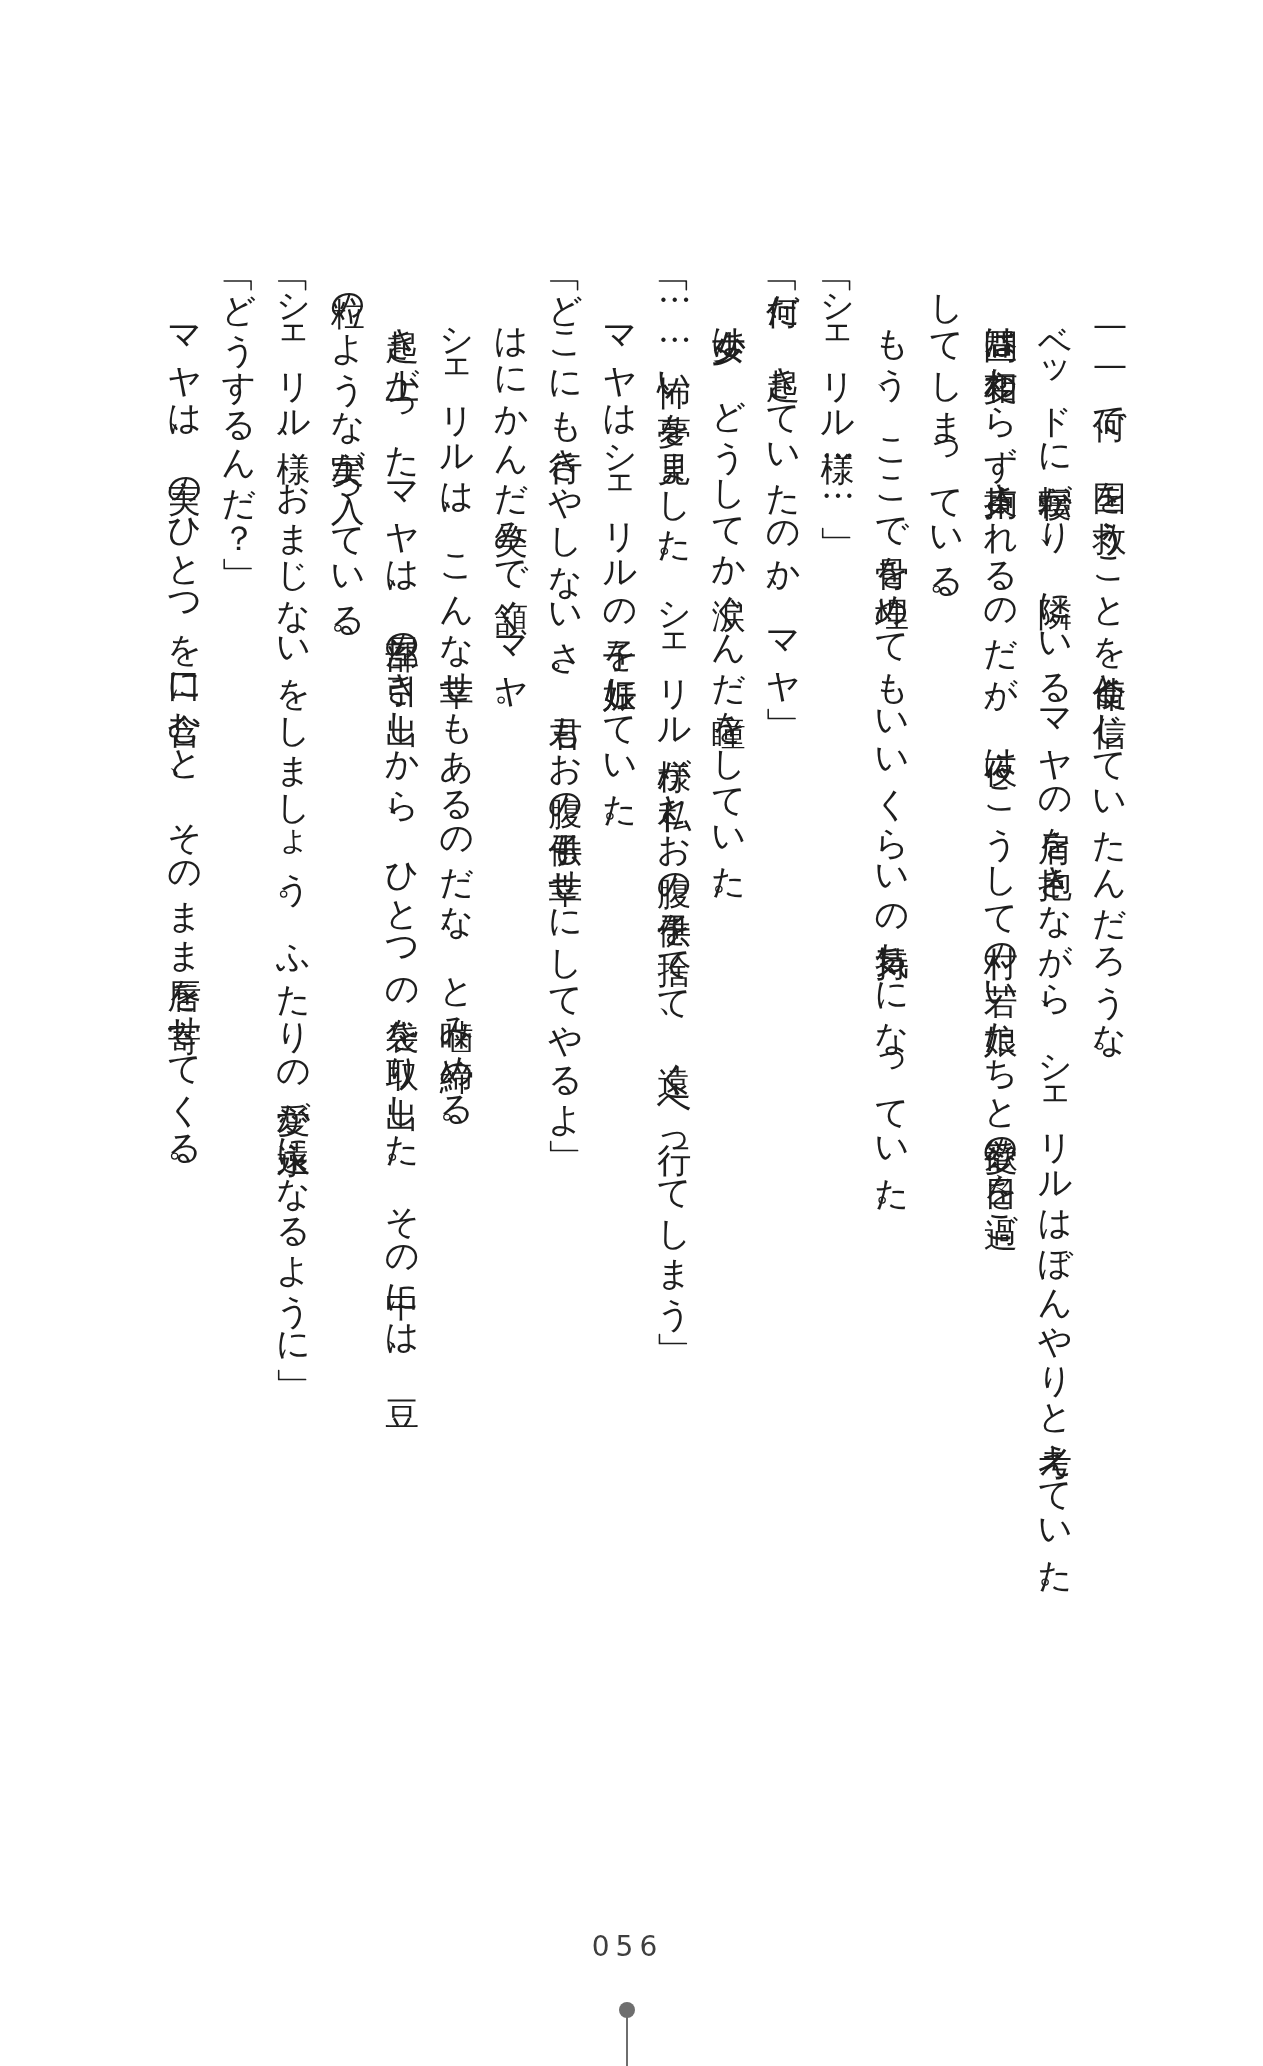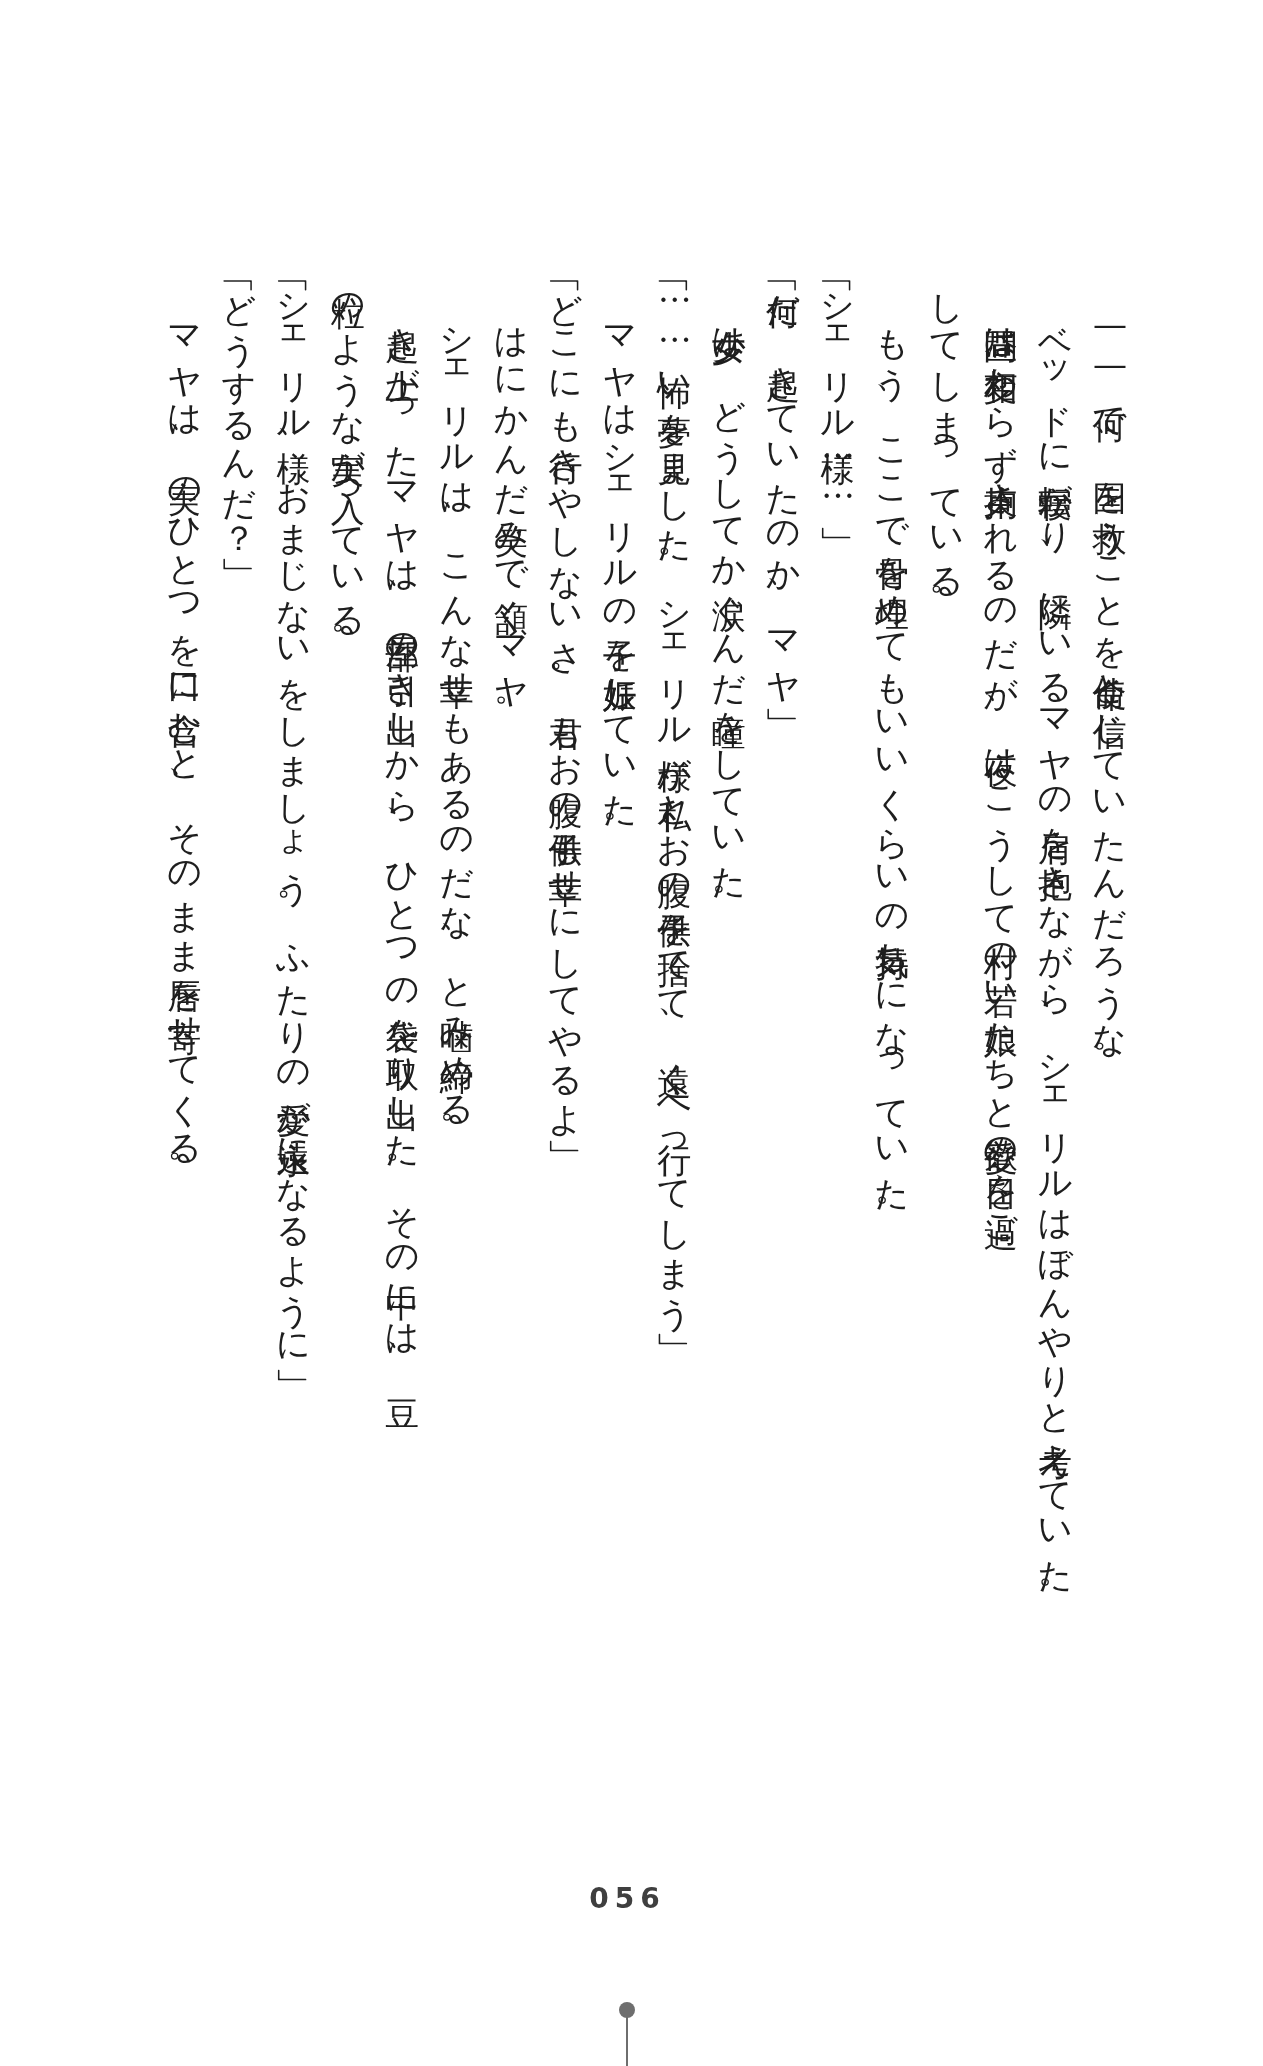"056" .folio { font-weight: 700 -> 400; top: 1882px -> 1930px }
